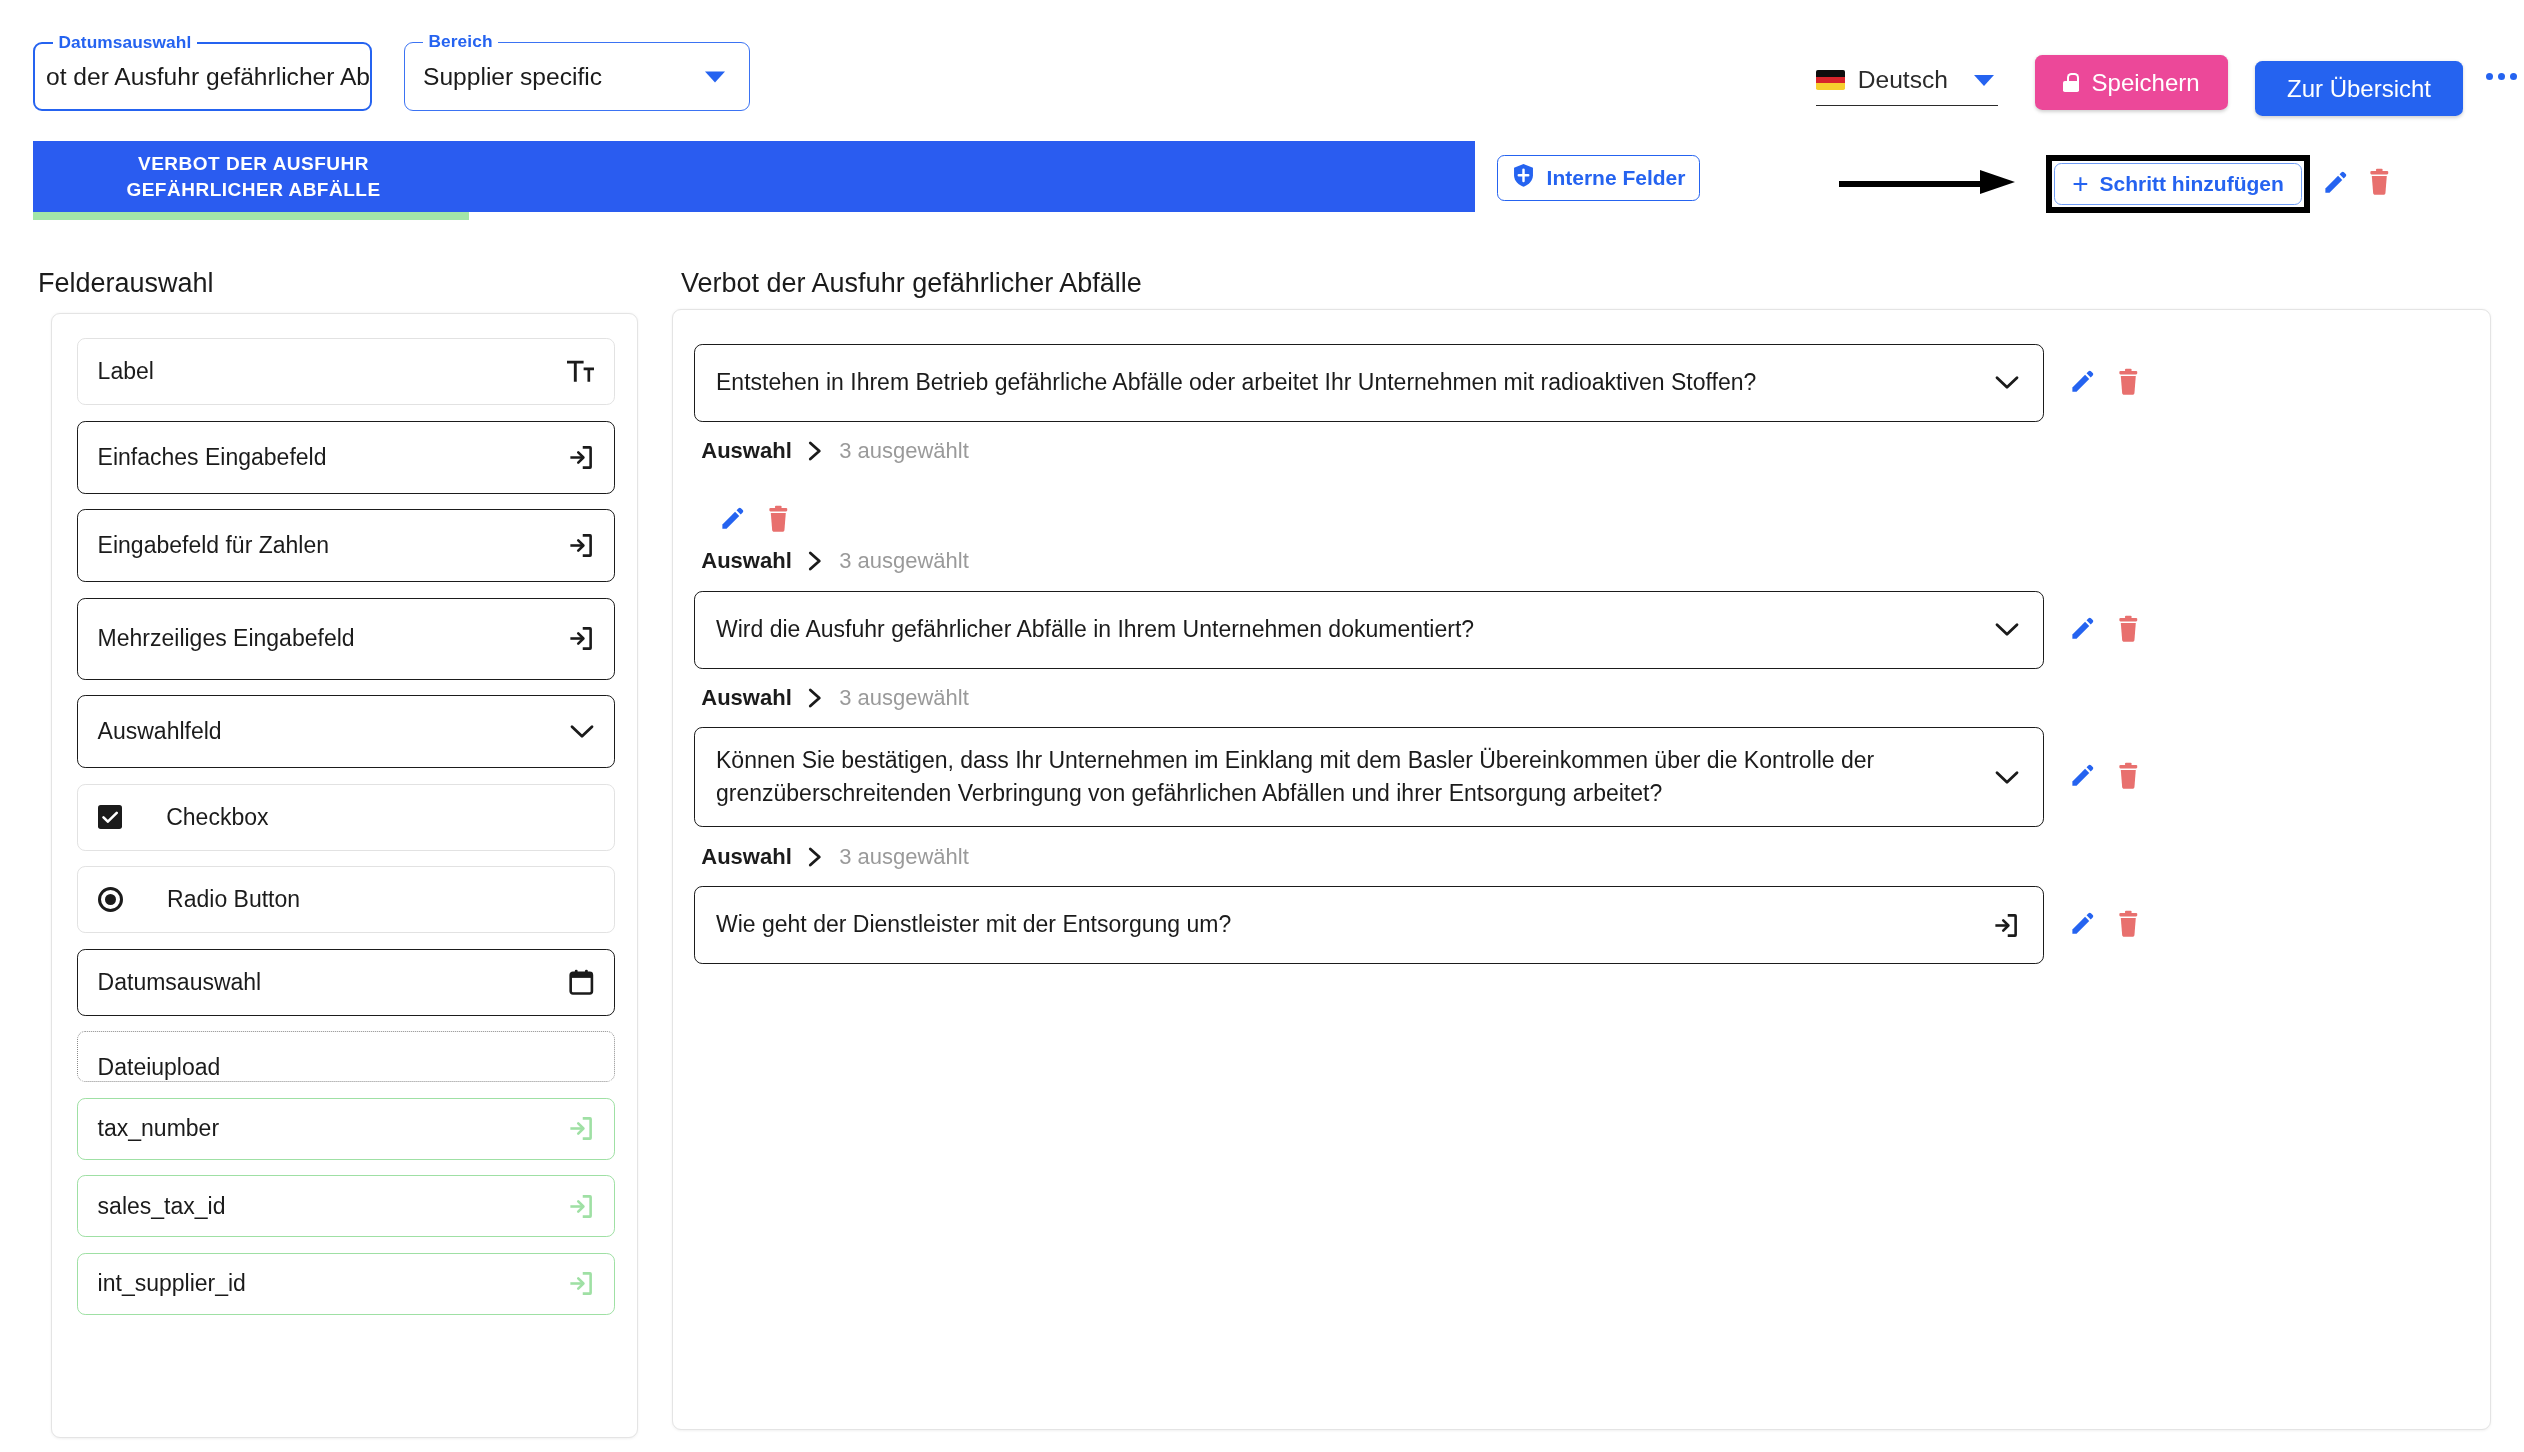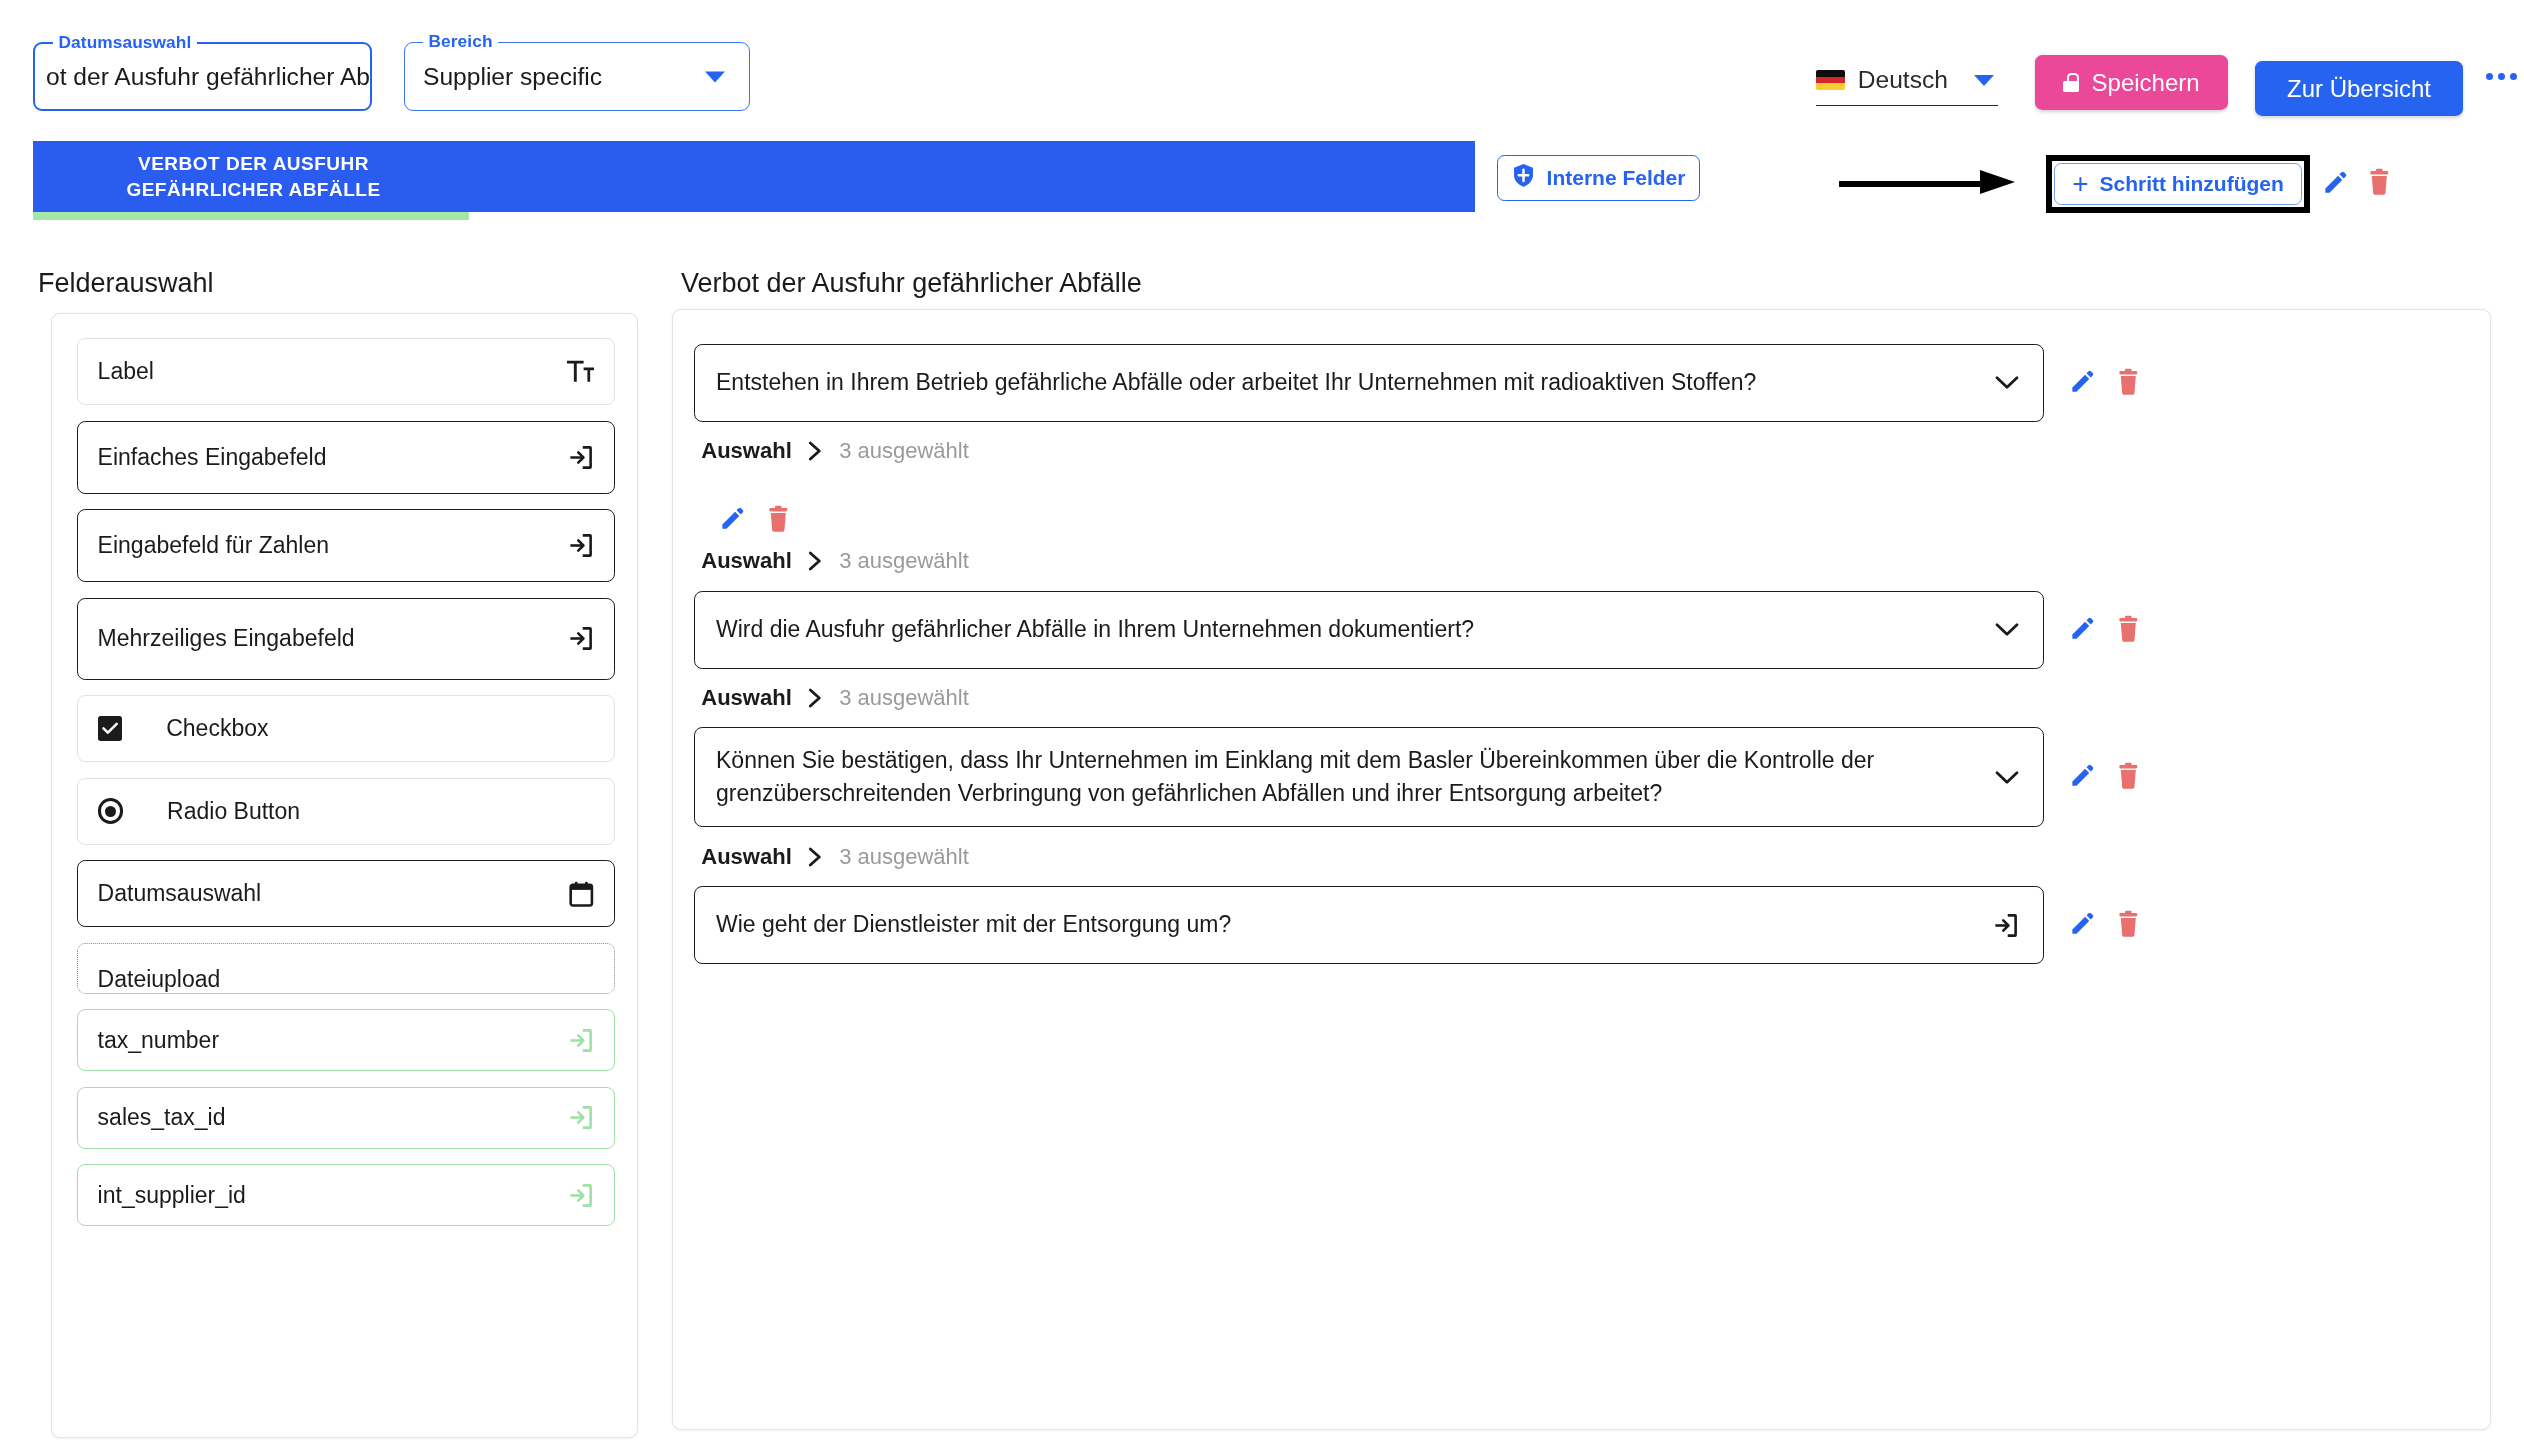"Auswahlfeld" div.fld { html: none -> <div> <span>Auswahlfeld</span> <span> <svg> <path></path> </svg> </span> </div> }
